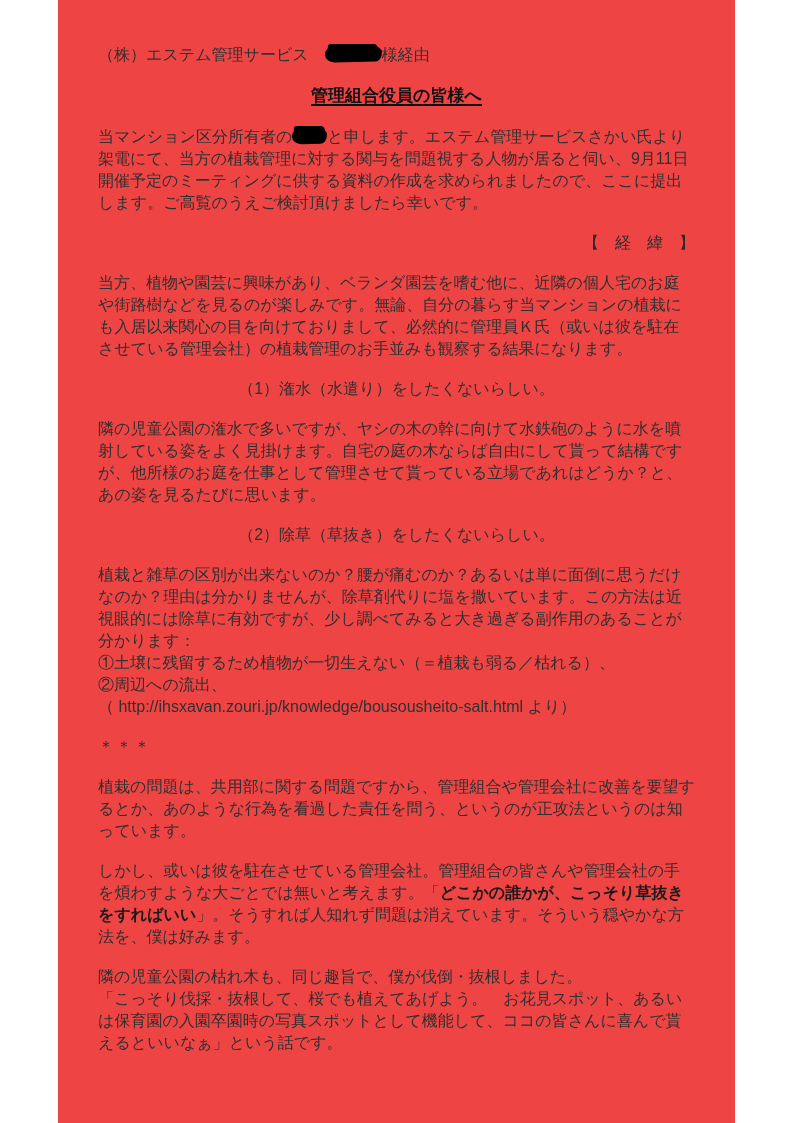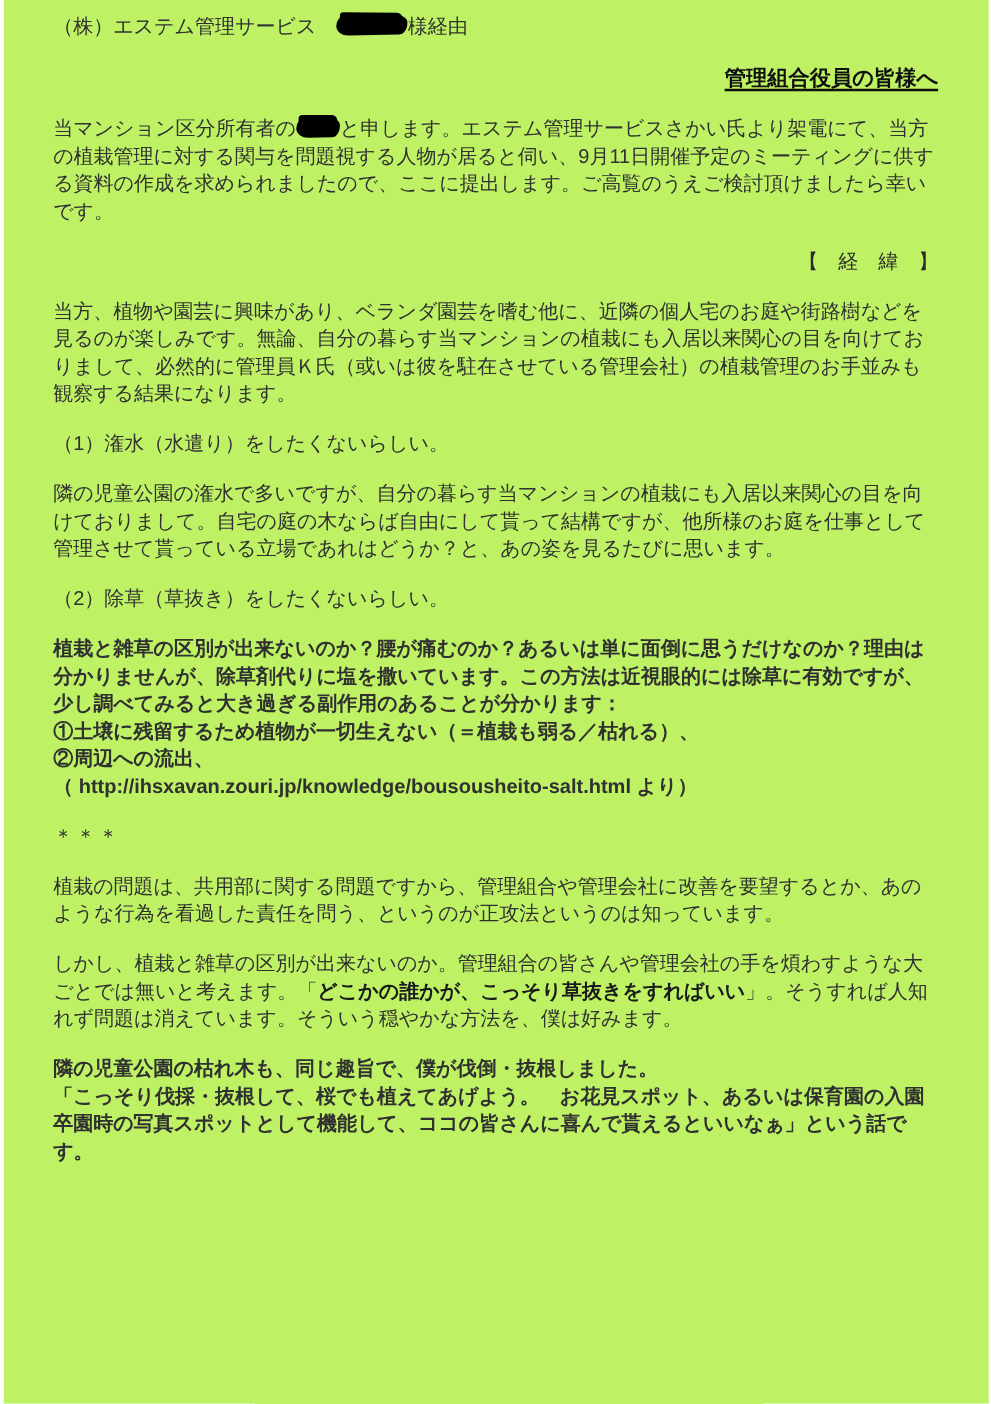"（株）エステム管理サービス 様経由" .page { background: #bef264 -> #ef4444; padding: 11px 40px 0 40px -> 44px 40px 0 40px; width: 788px -> 677px }
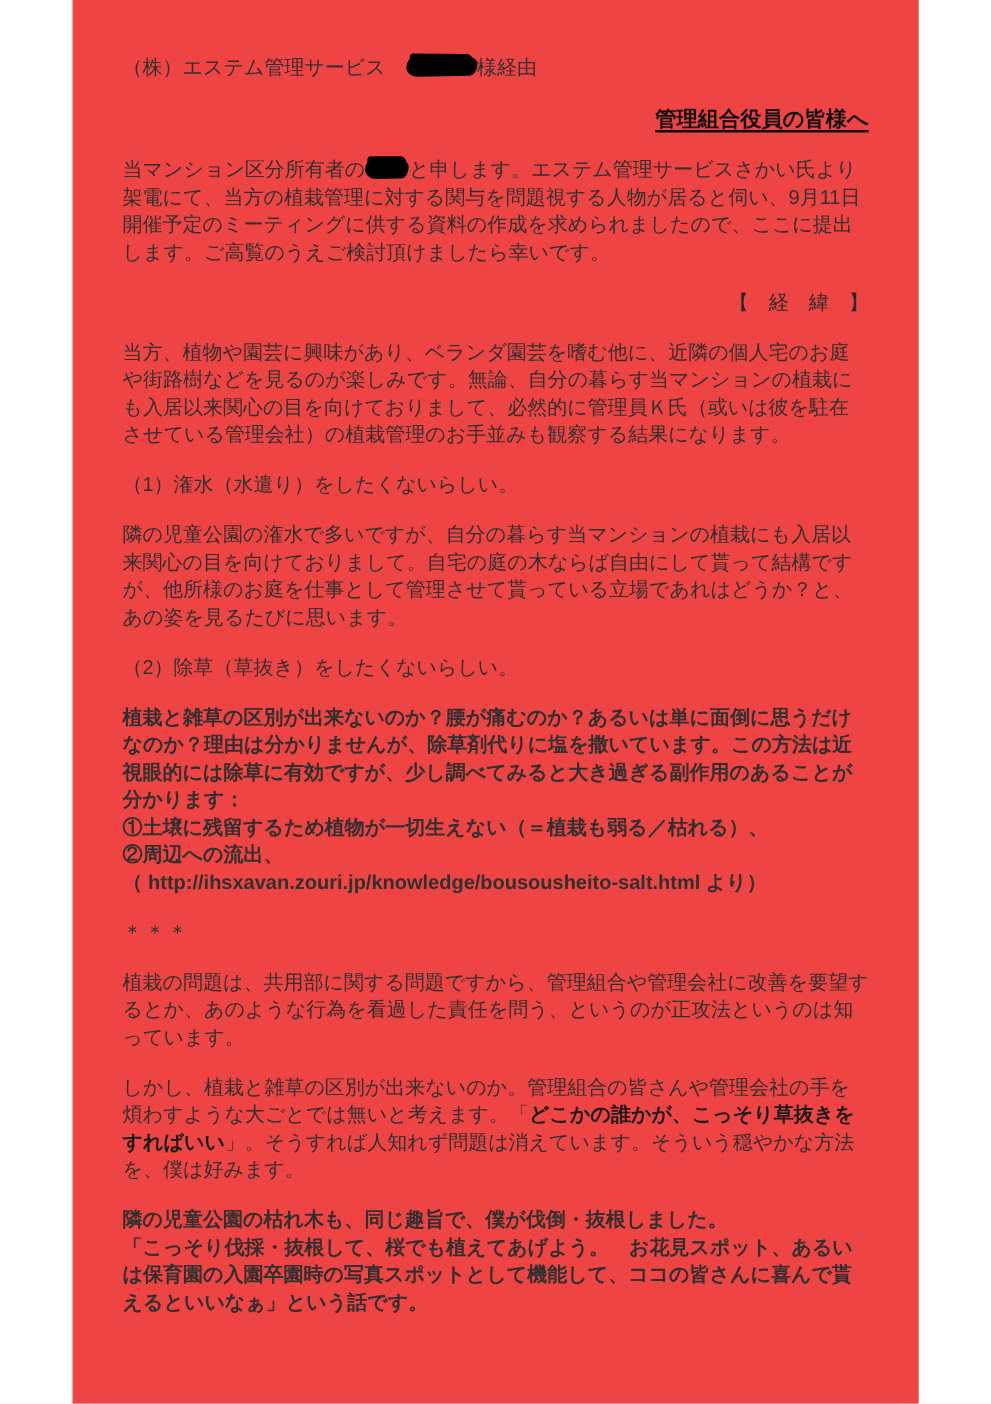"管理組合役員の皆様へ" .doc-title { text-align: right -> center }
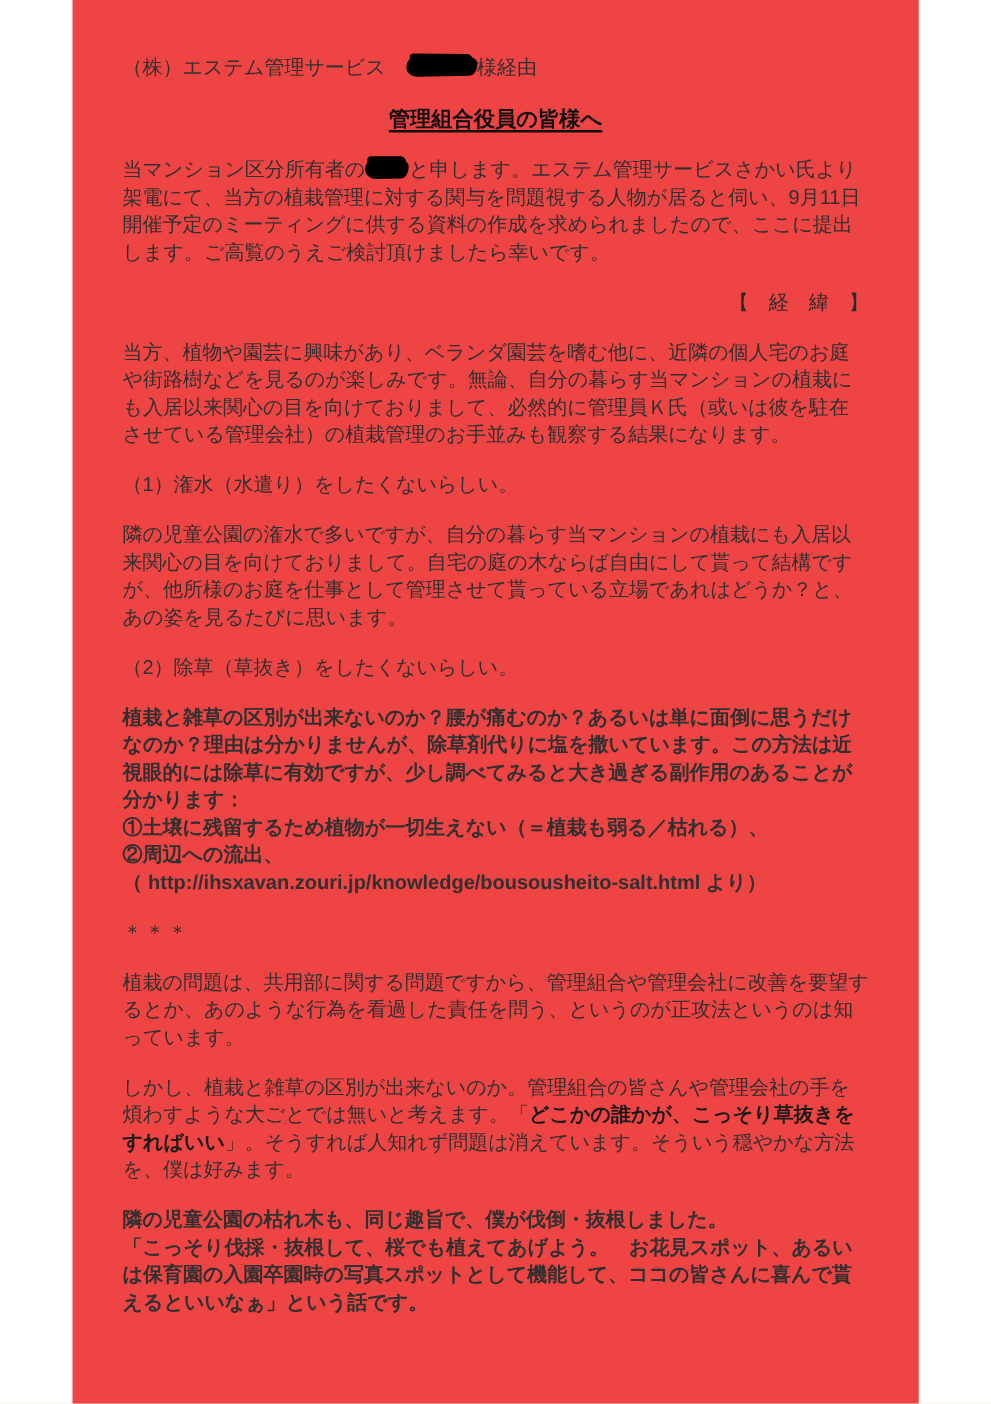"（1）潅水（水遣り）をしたくないらしい。" .item-heading { text-align: none -> center }
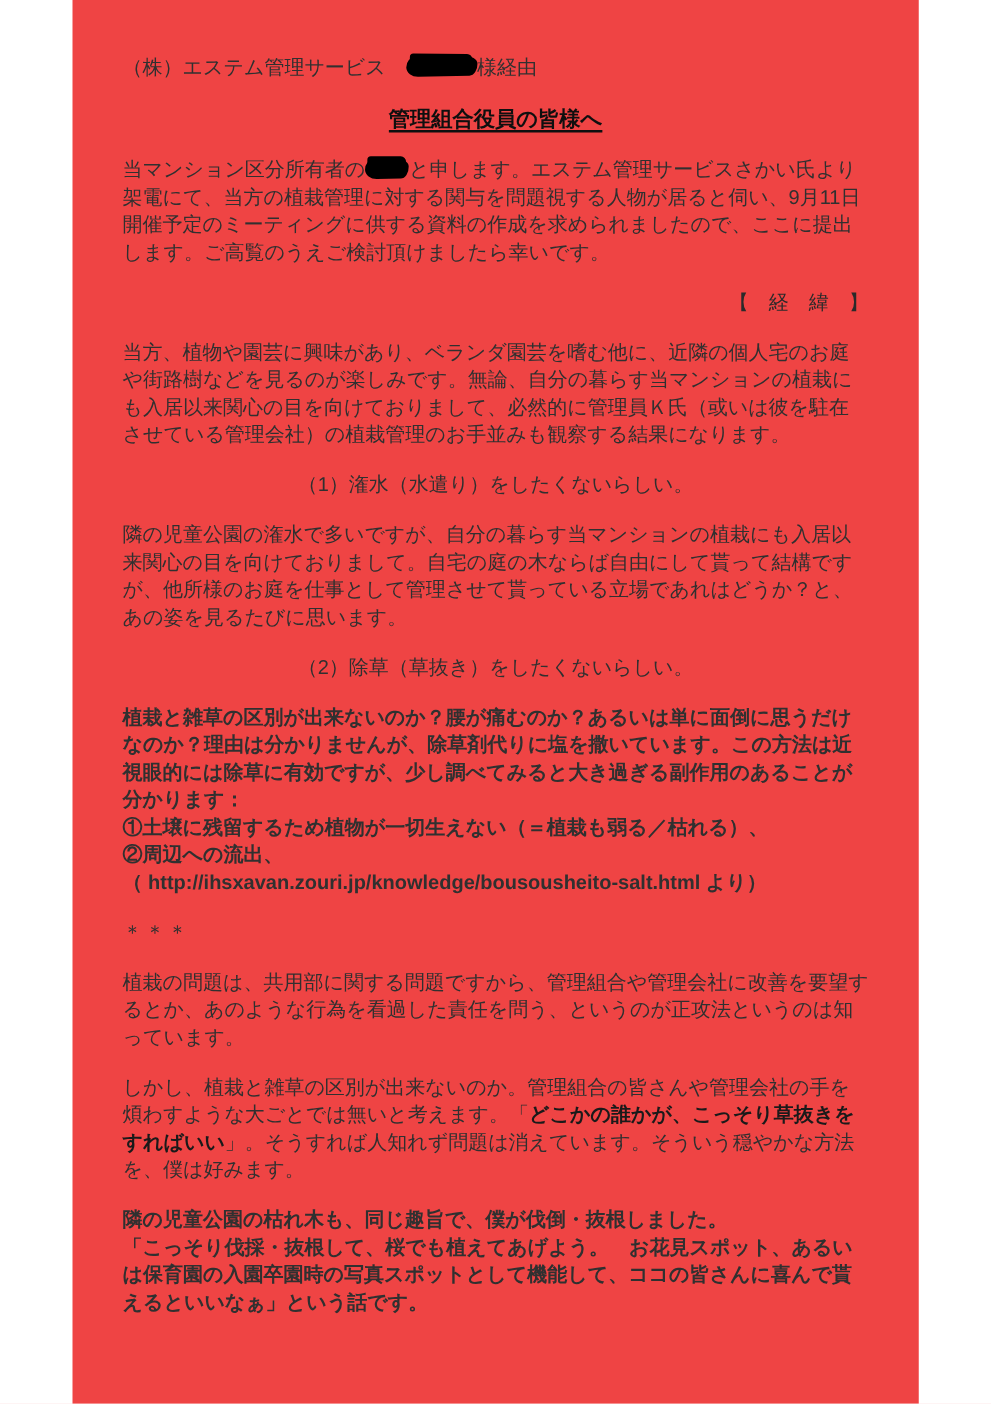"隣の児童公園の潅水で多いですが、自分の暮らす当マンションの植栽にも入居以来関心の" p.para { text: 自分の暮らす当マンションの植栽にも入居以来関心の目を向けておりまして -> ヤシの木の幹に向けて水鉄砲のように水を噴射している姿をよく見掛けます }
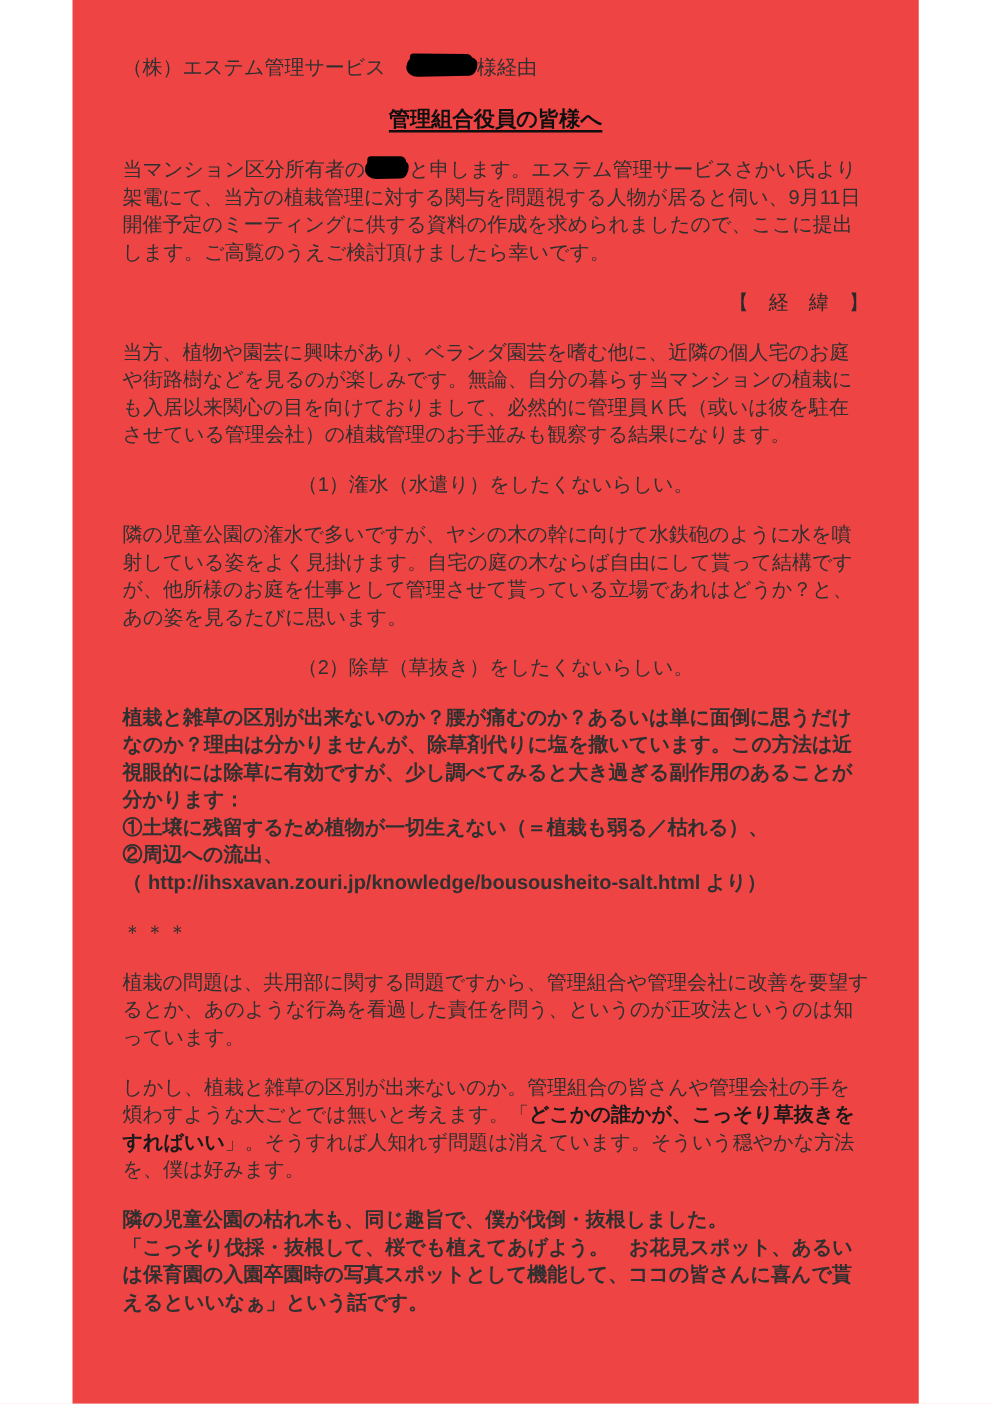"植栽と雑草の区別が出来ないのか？腰が痛むのか？あるいは単に面倒に思うだけなのか？" .tight { font-weight: bold -> none }
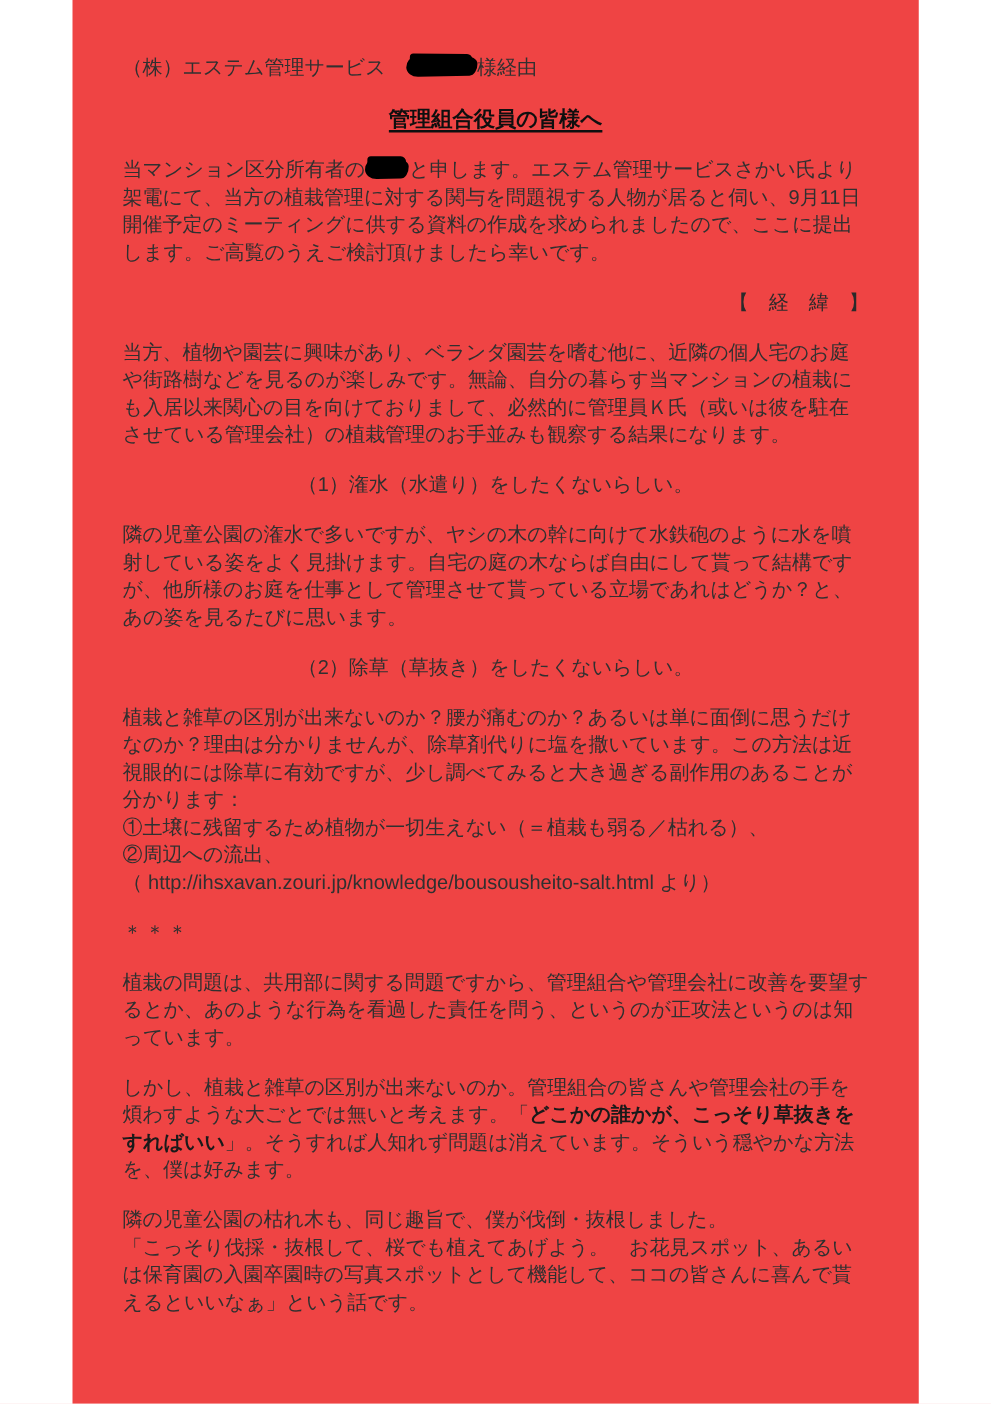"しかし、植栽と雑草の区別が出来ないのか。管理組合の皆さんや管理会社の手を煩わすよ" span { text: 植栽と雑草の区別が出来ないのか -> 或いは彼を駐在させている管理会社 }
